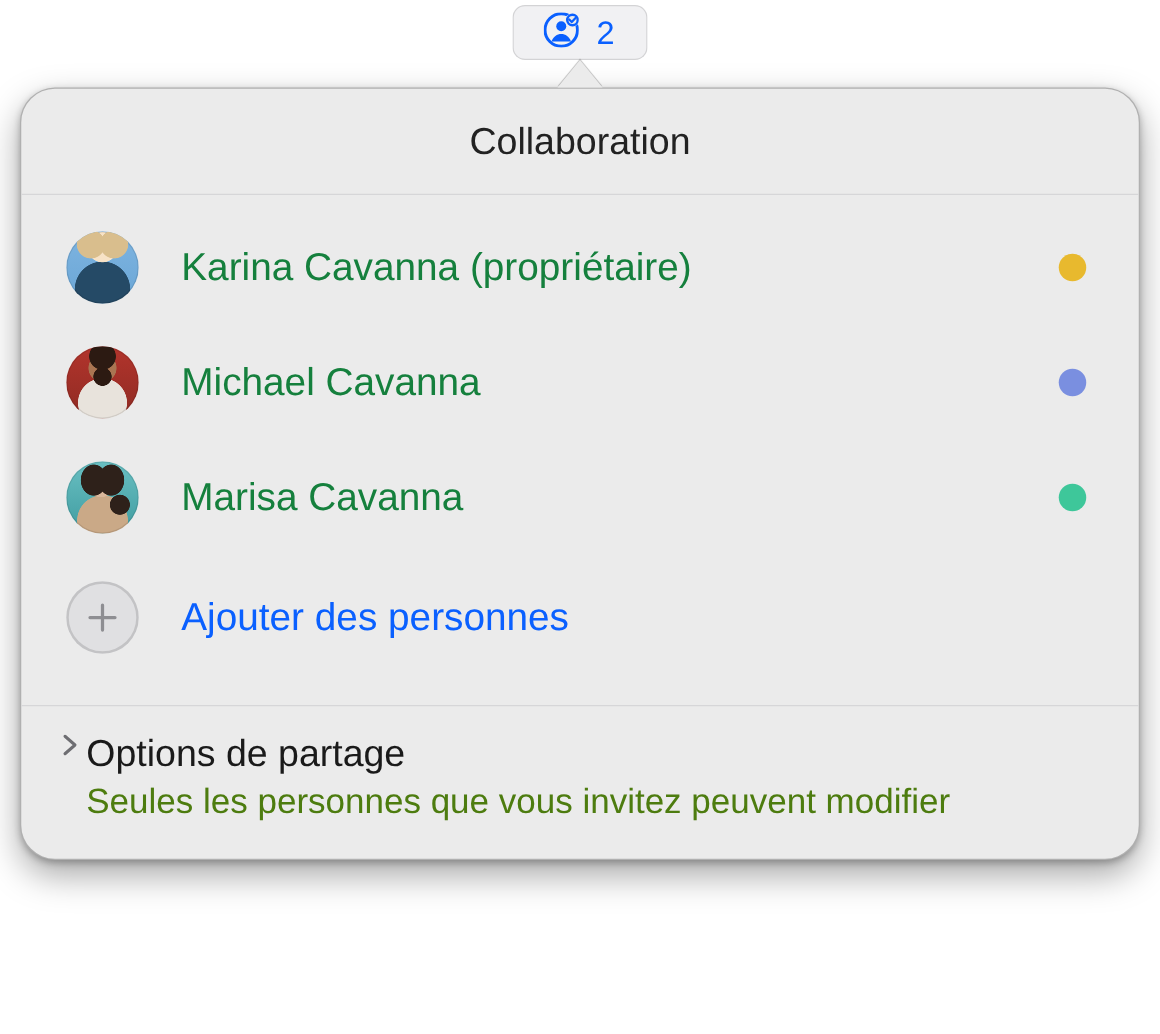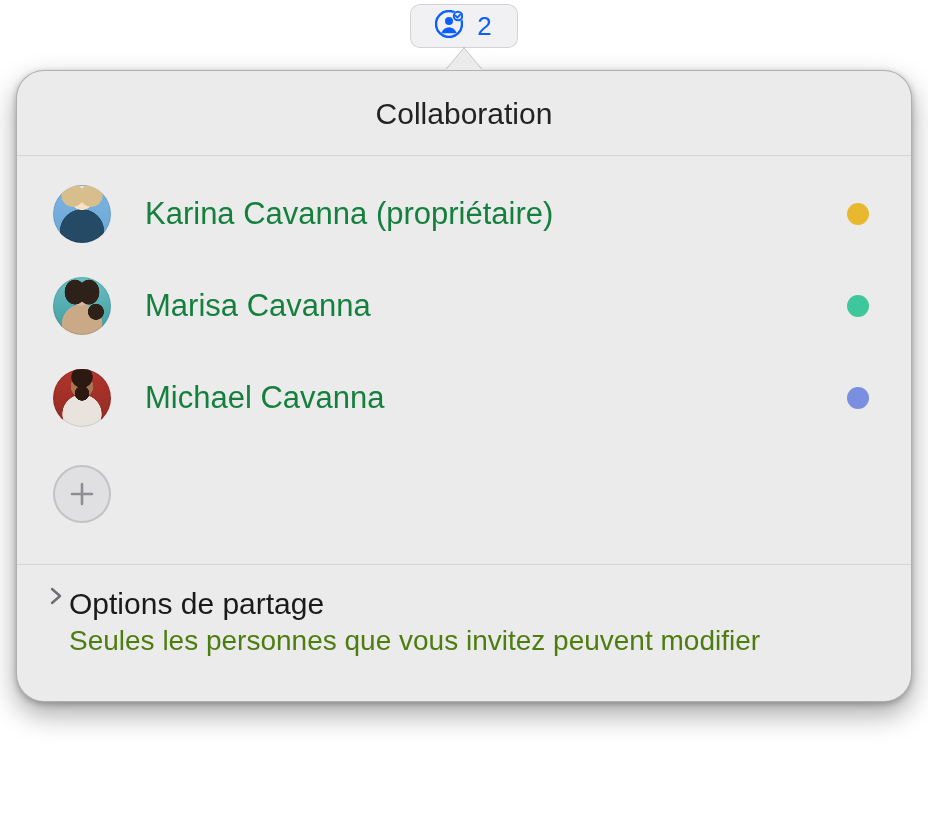"Collaboration" .panel { padding-bottom: 14px -> 0 }
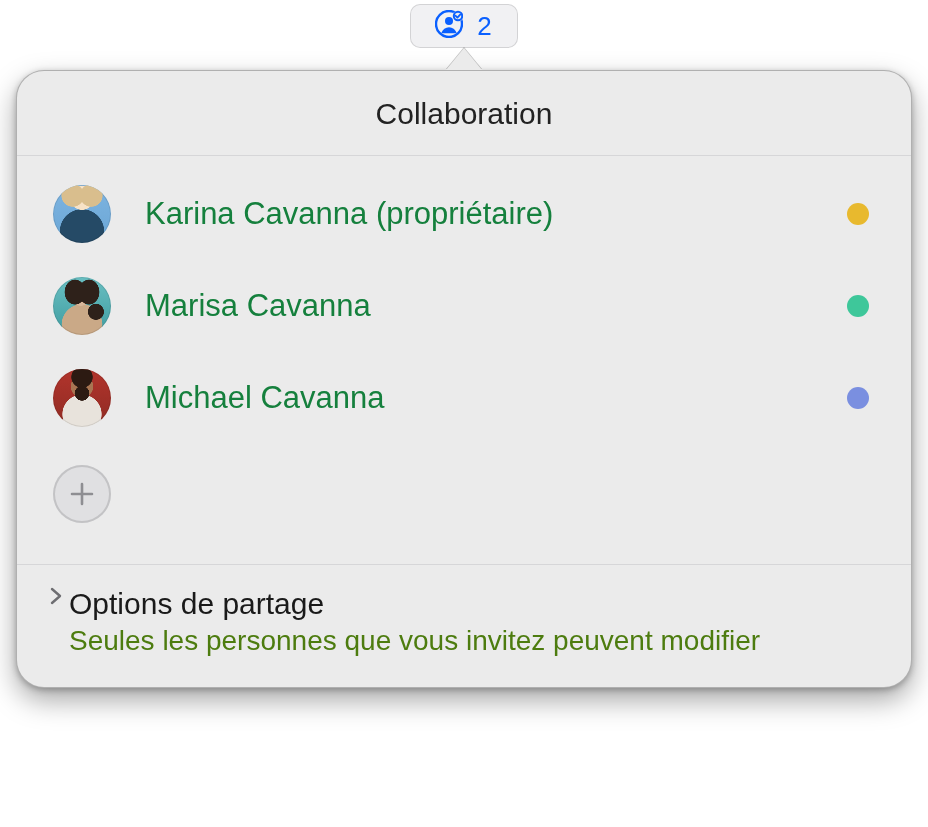"Marisa Cavanna" div.row { order: before "Michael Cavanna" -> after "Michael Cavanna" }
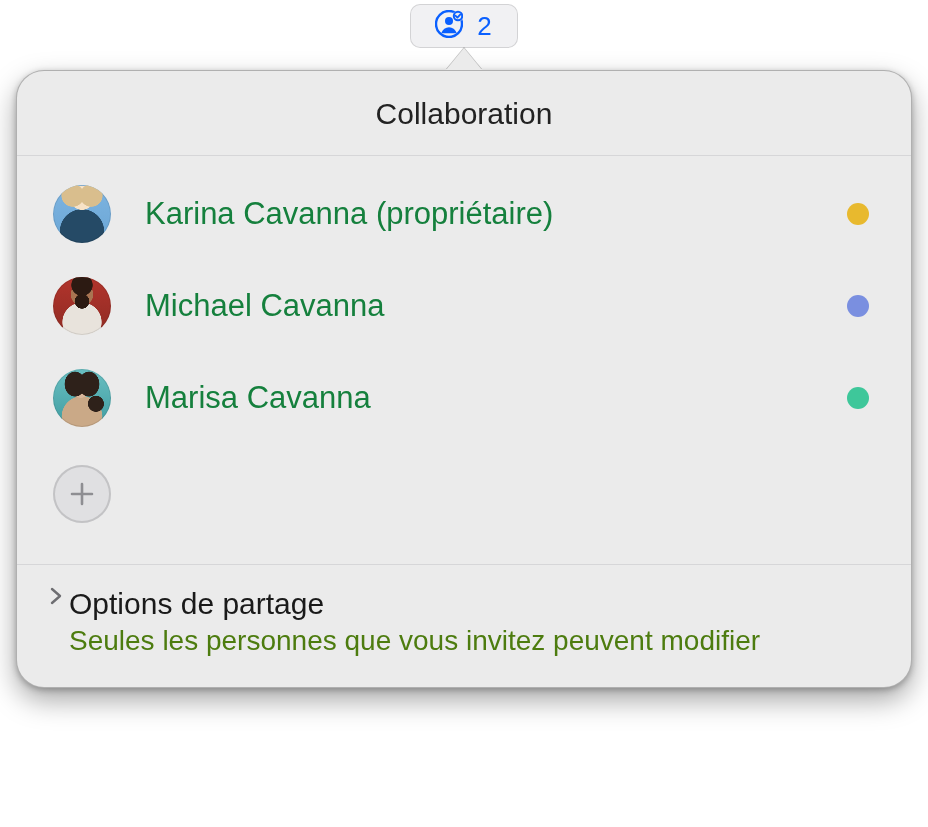"Ajouter des personnes" div.add-label { html: none -> <div>Ajouter des personnes</div> }
